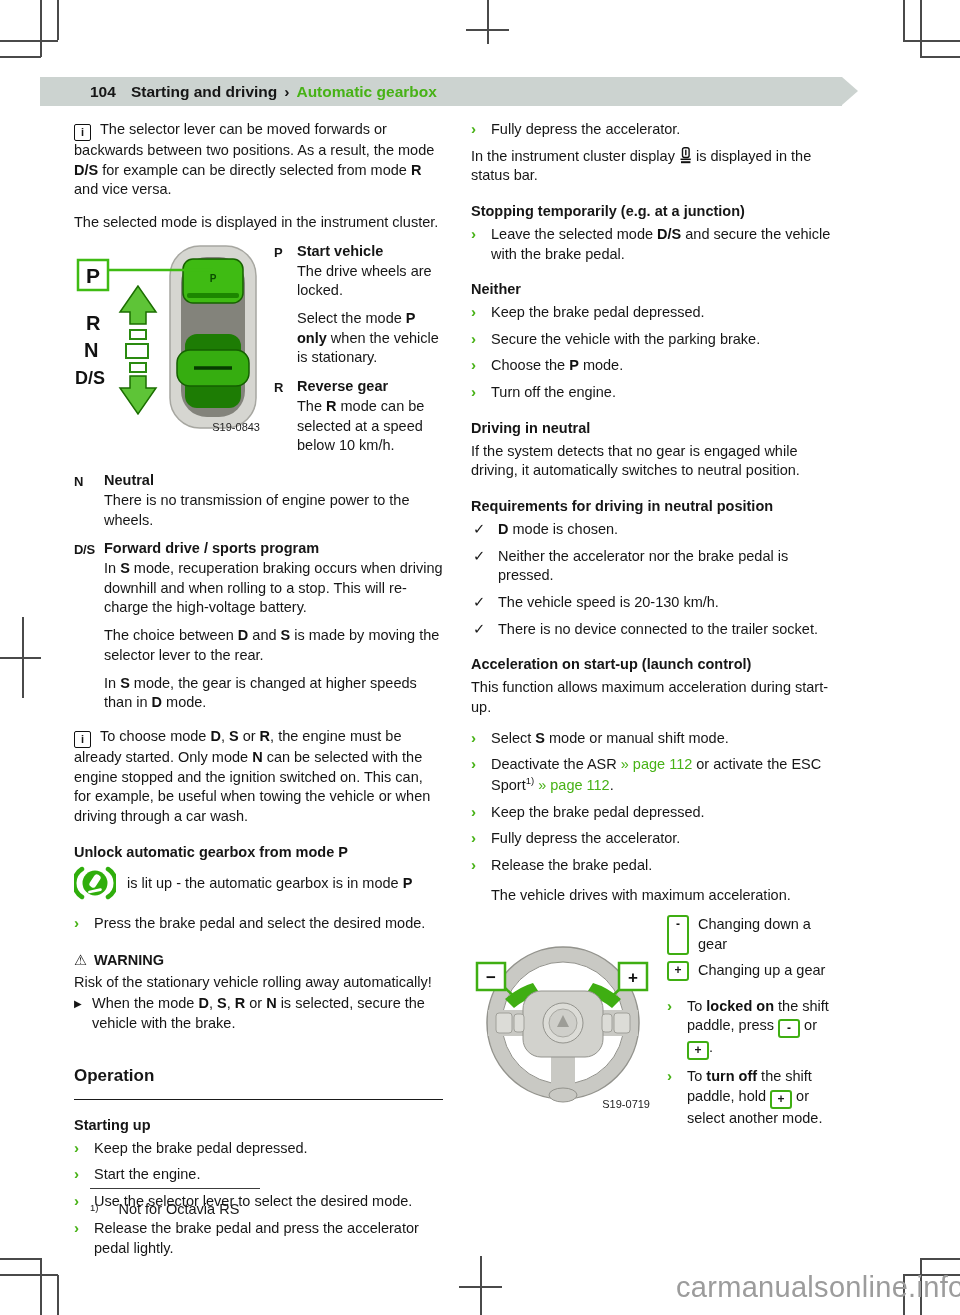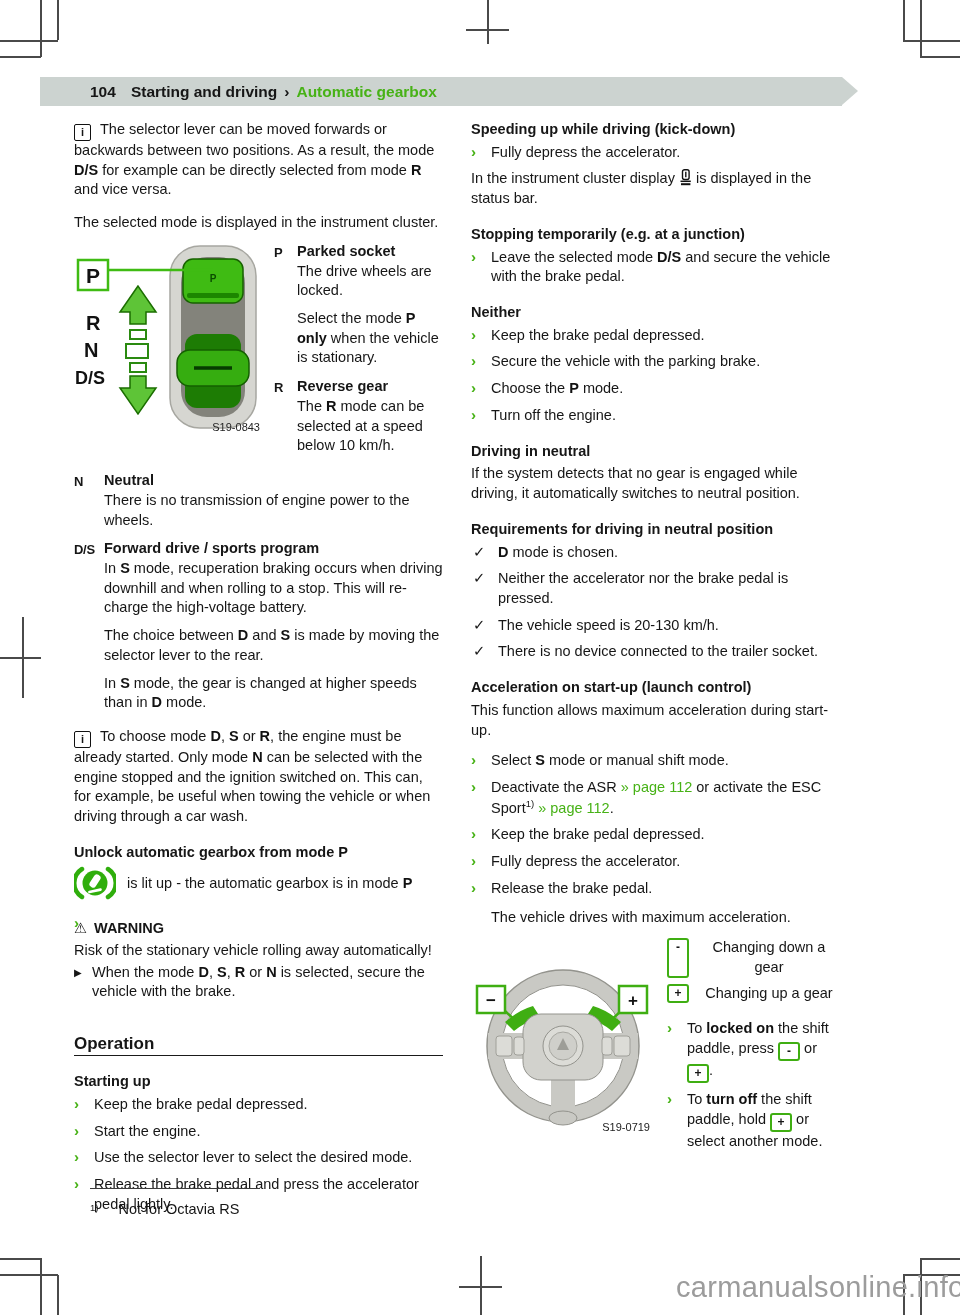"Speeding up while driving (kick-down)" div.h { html: <div>Speeding up while driving (kick-down)</div> -> none }
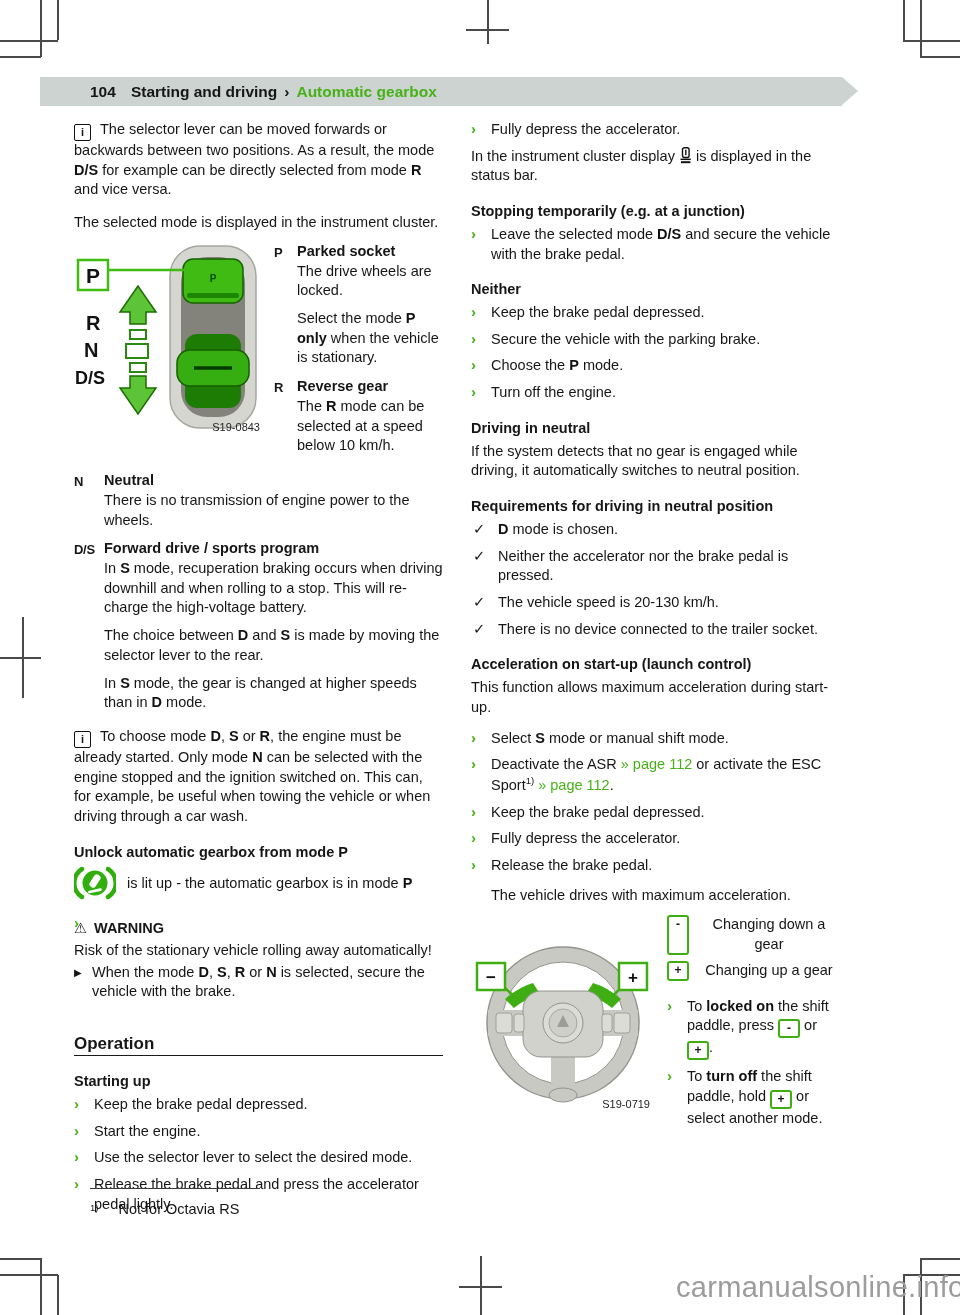"Parked socket" div.mode-title { text: Parked socket -> Start vehicle }
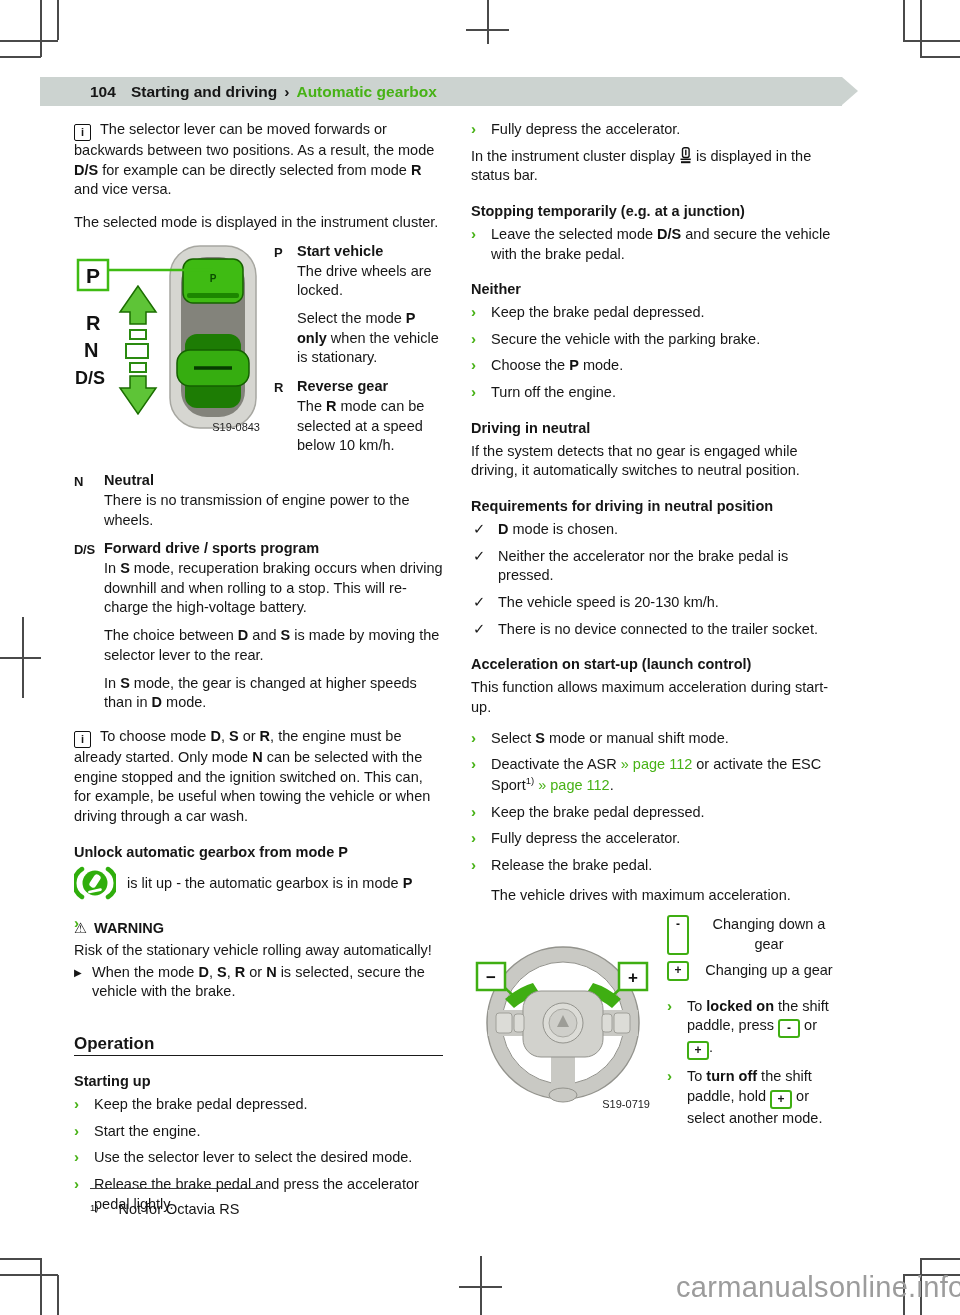"Press the brake pedal and" span { html: none -> <span>Press the brake pedal and select the desired mode.</span> }
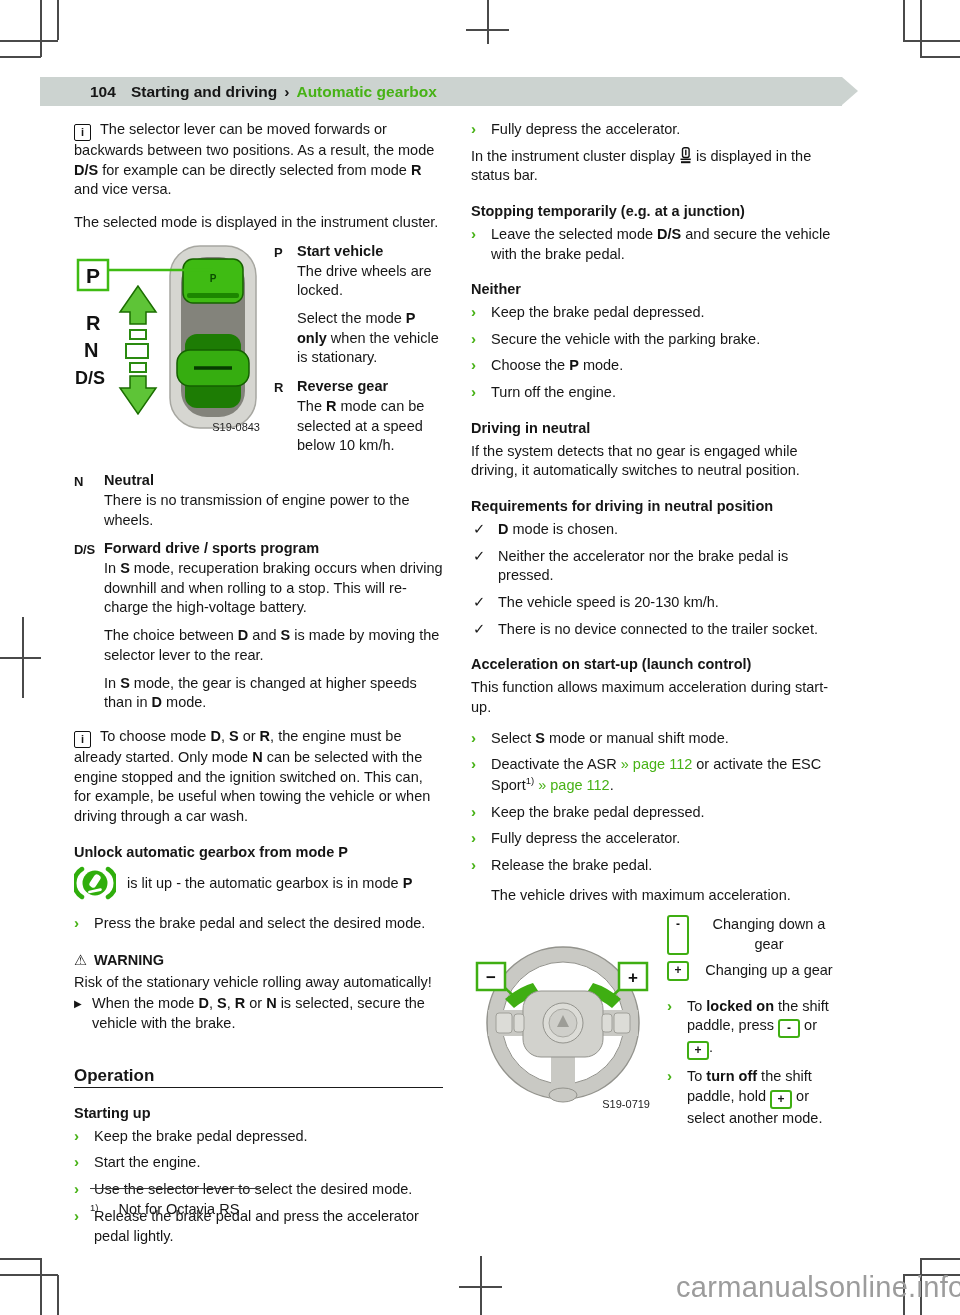"Changing down a gear" .legend-row .lt { text-align: center -> none }
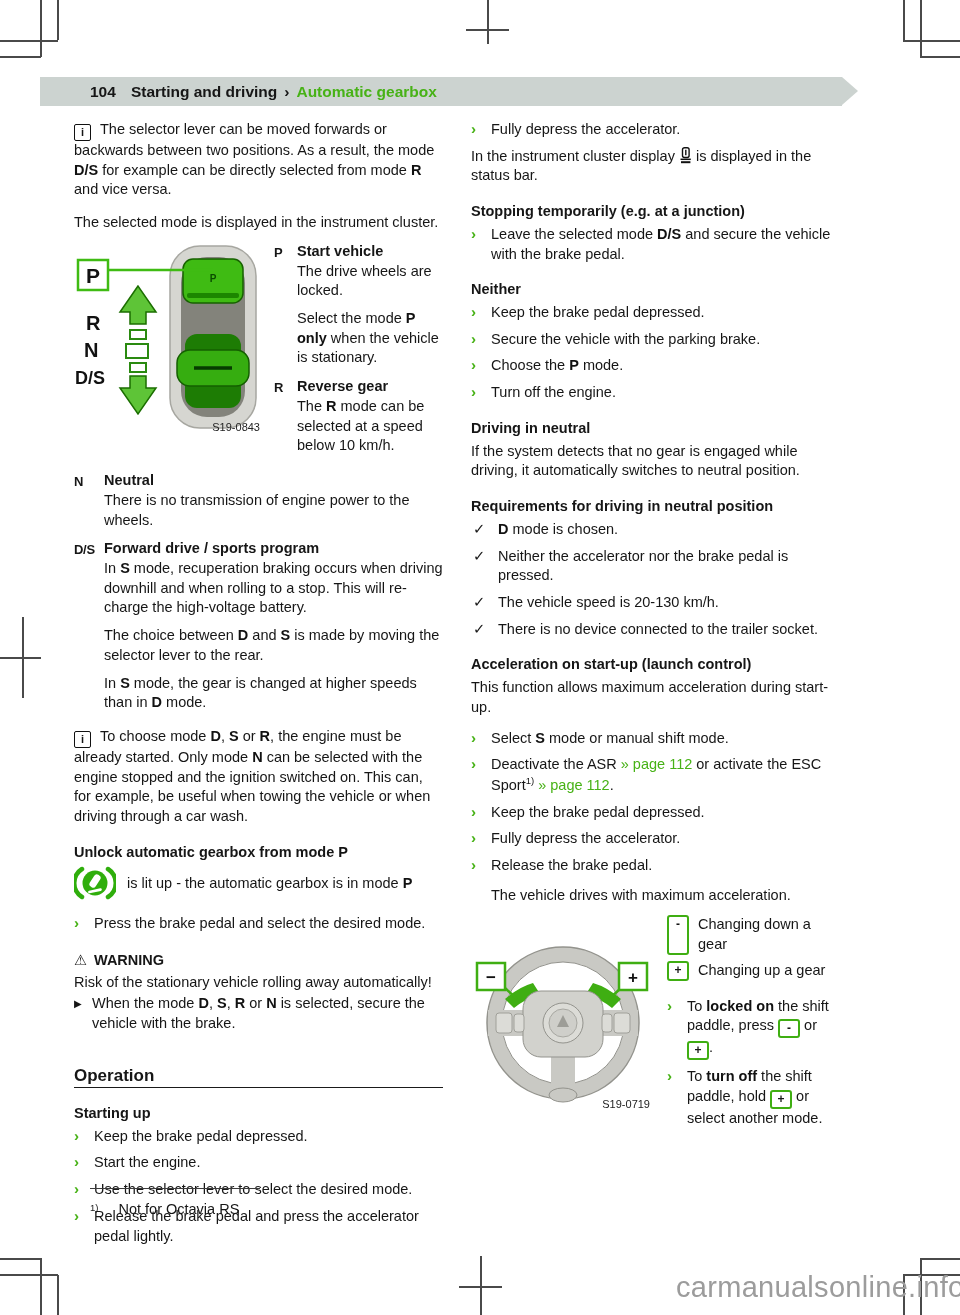"Operation" .section-title { padding-bottom: 0 -> 12px }
